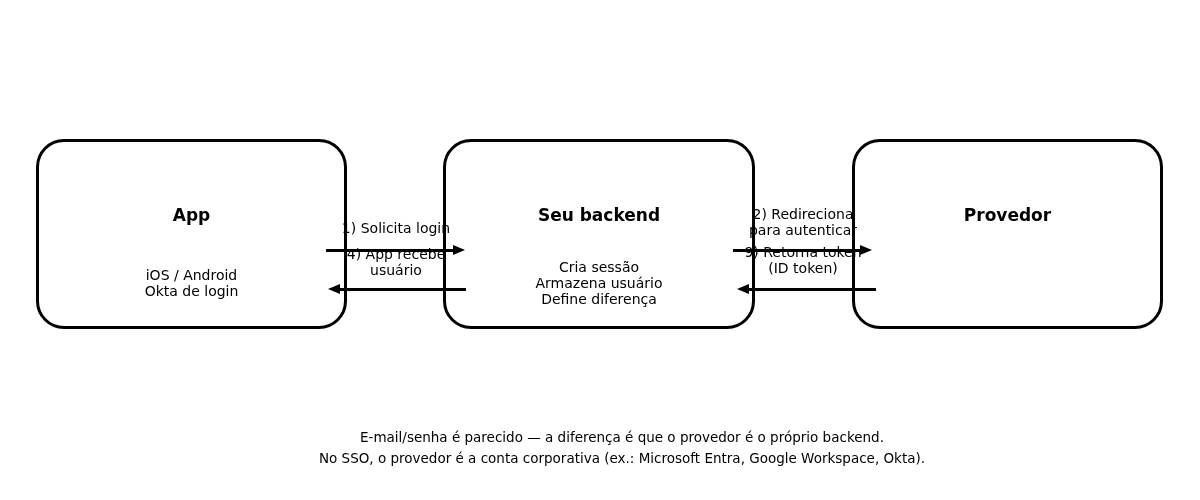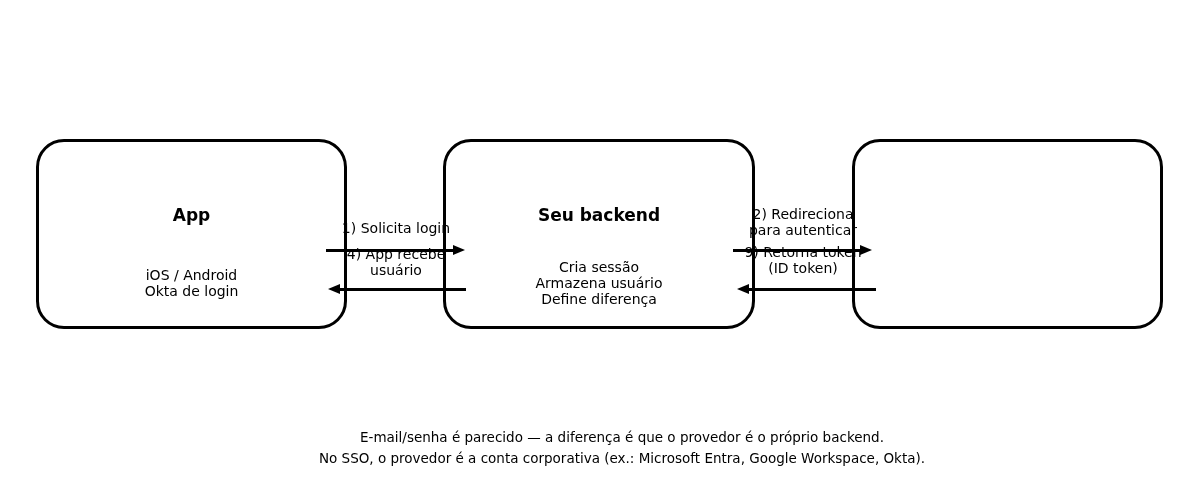"Provedor" div.box-title { html: none -> <div>Provedor</div> }
